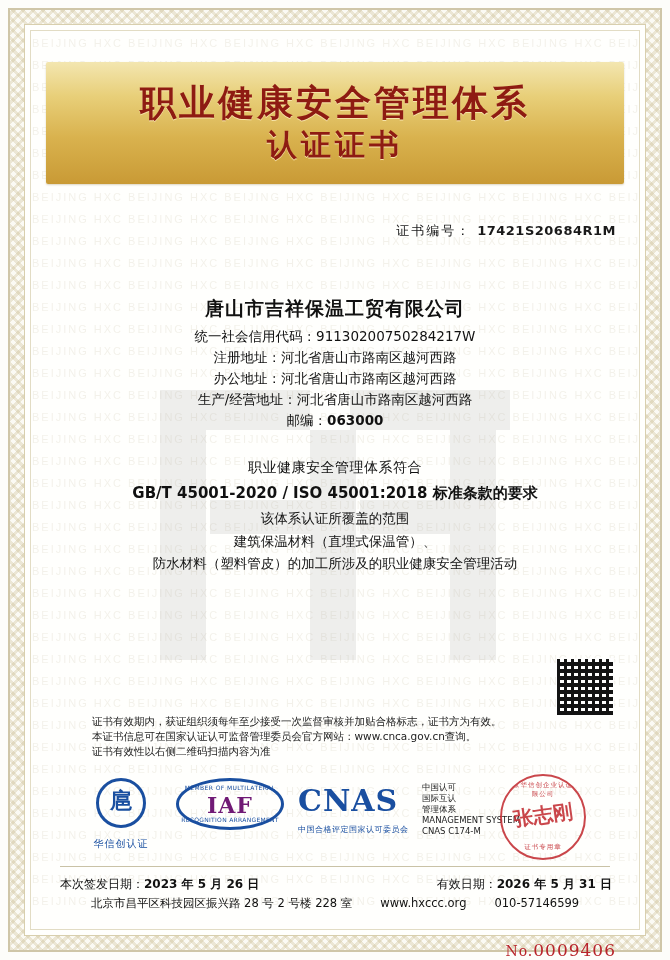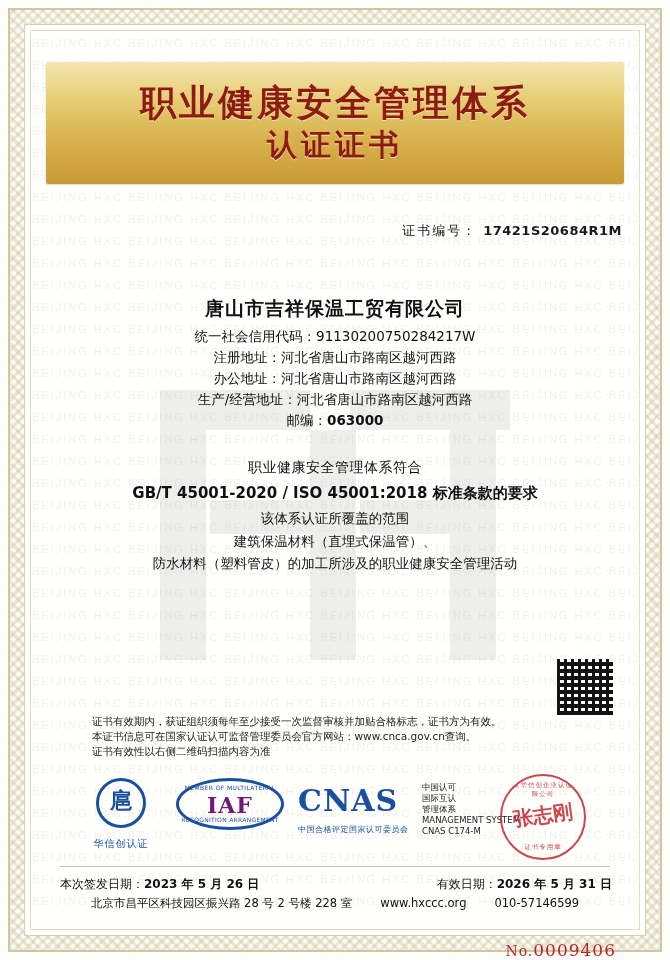"证书编号： 17421S20684R1M" .cert-no { right: 48px -> 54px }
